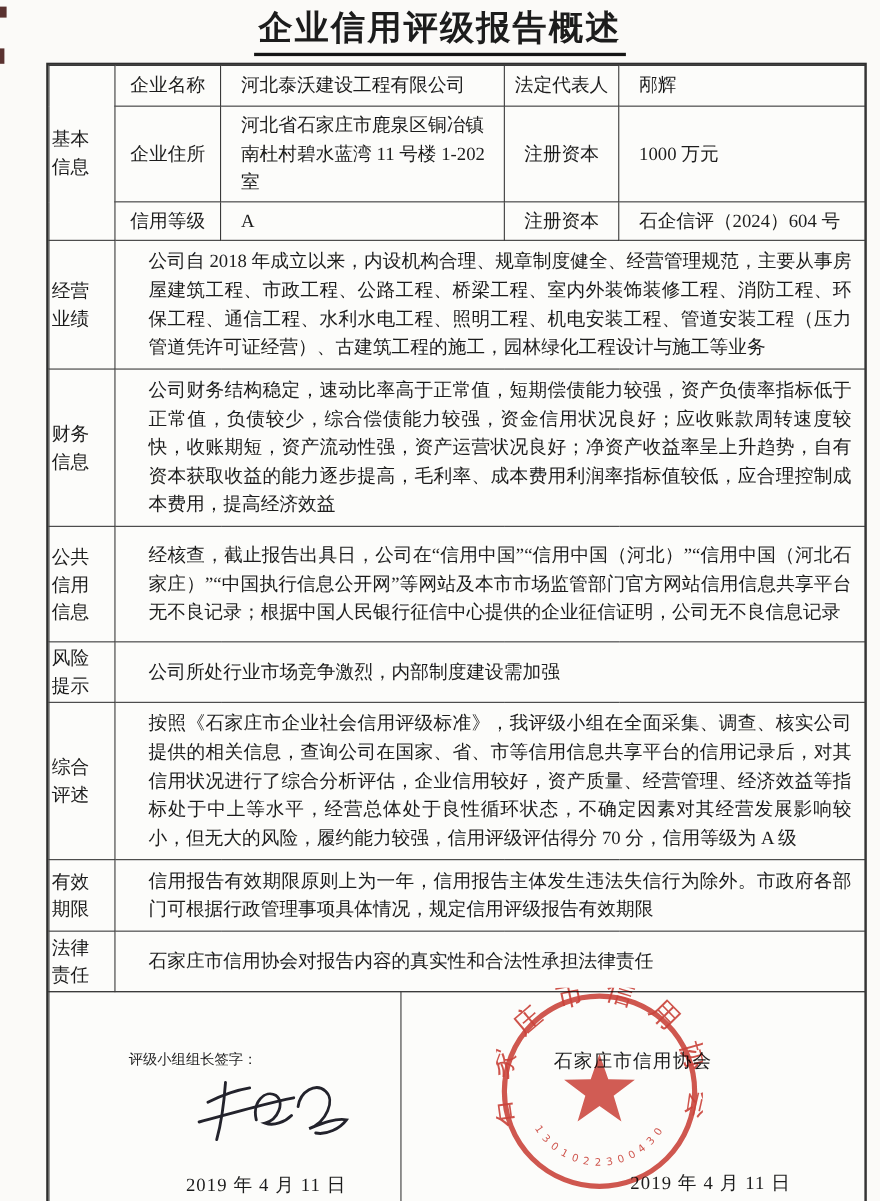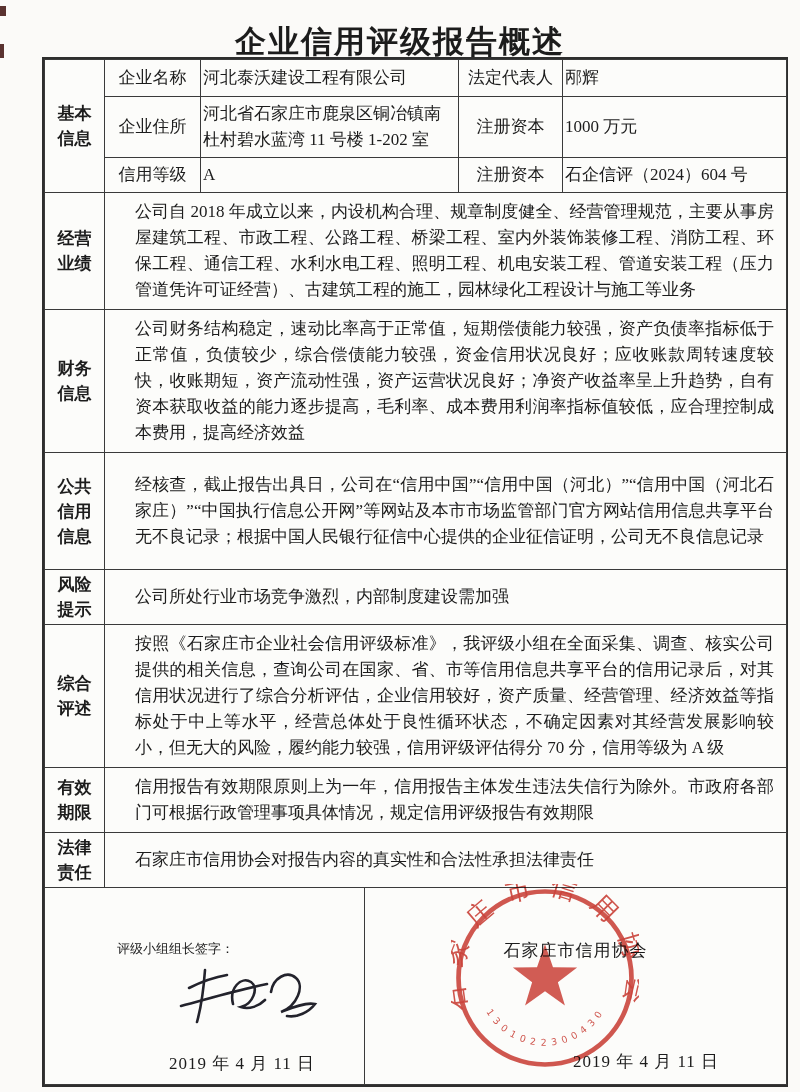"企业信用评级报告概述" .page-title { top: 21px -> 4px }
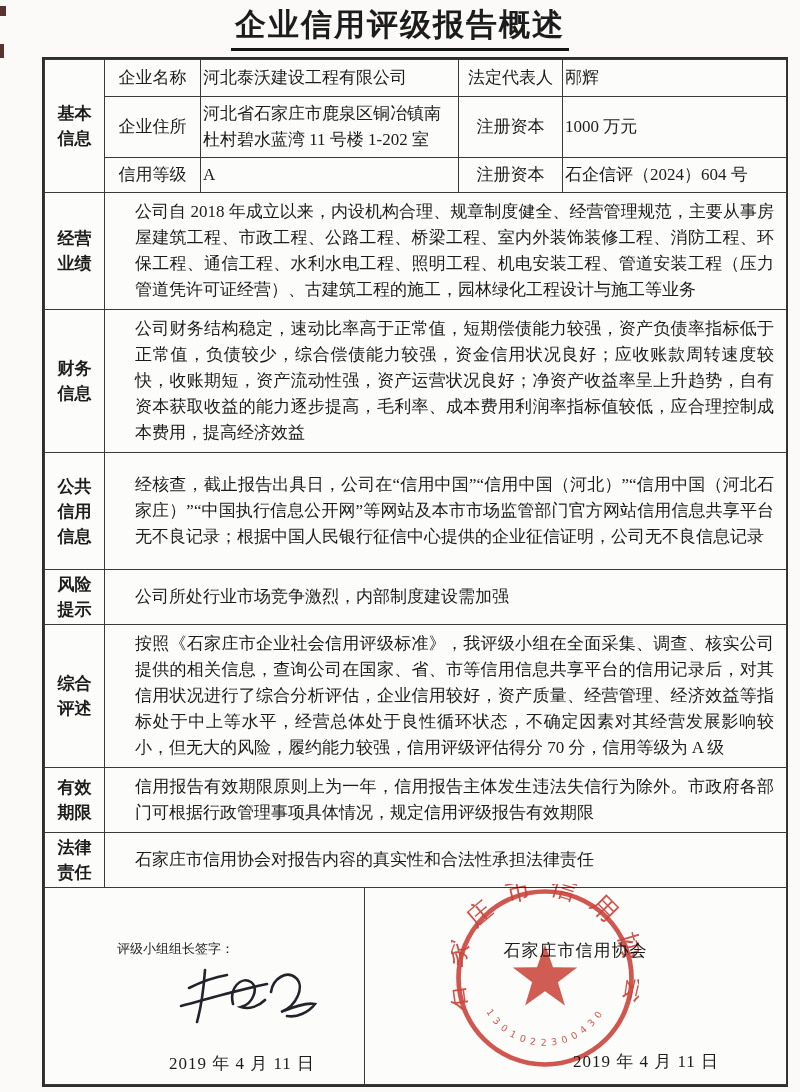"河北泰沃建设工程有限公司" td.v { padding-left: 2px -> 18px }
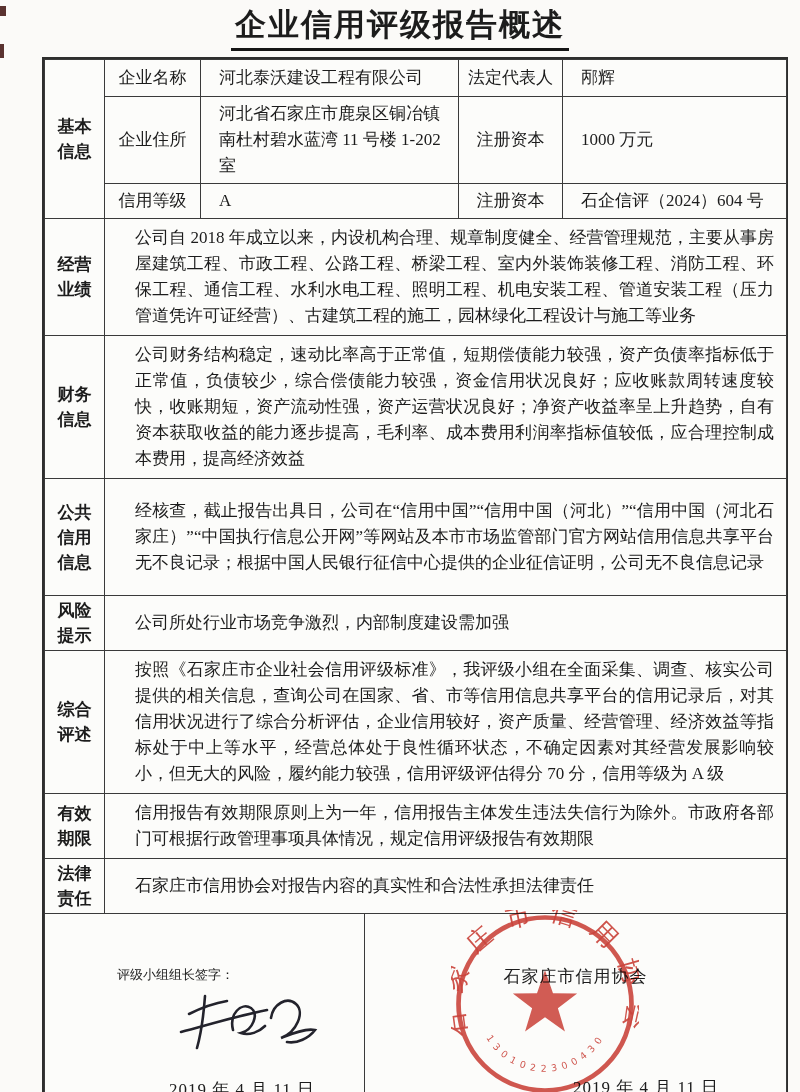"基本" td.sec-label { font-weight: bold -> none; text-align: center -> none }
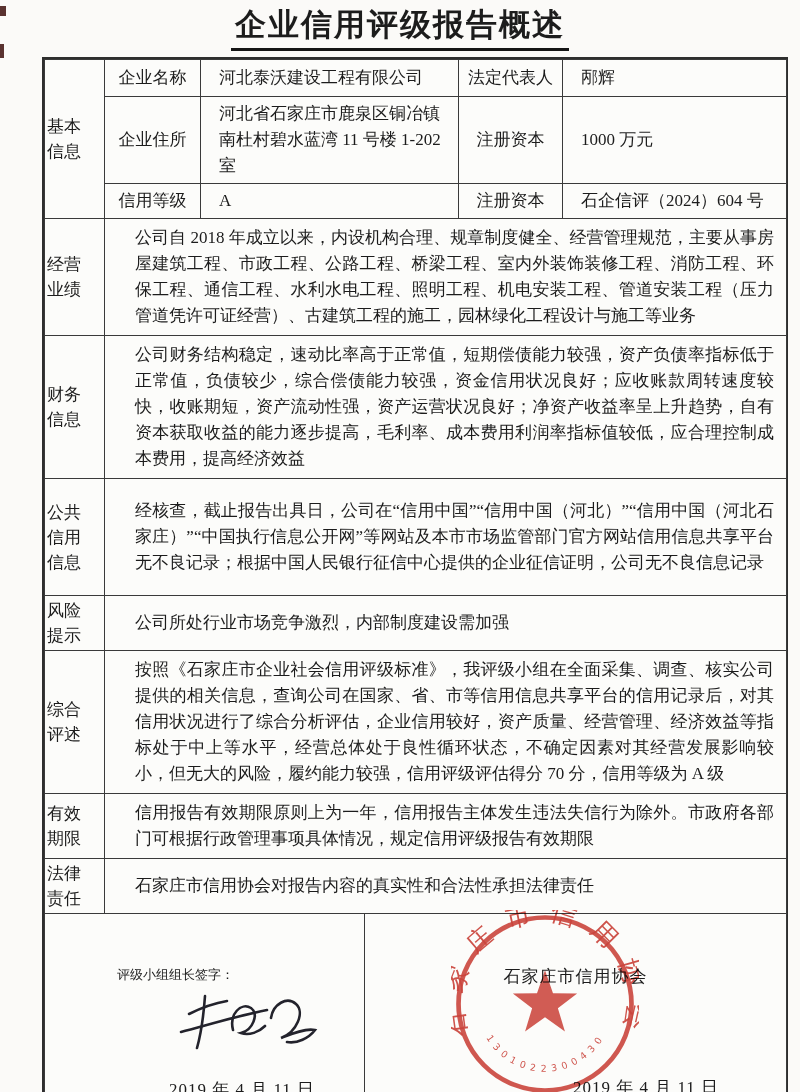"公共" tr { height: 117px -> 105px }
